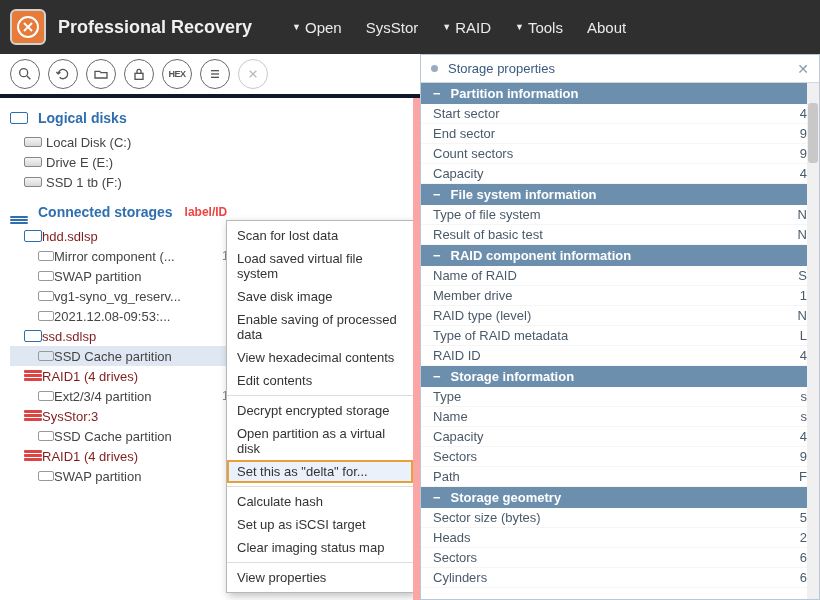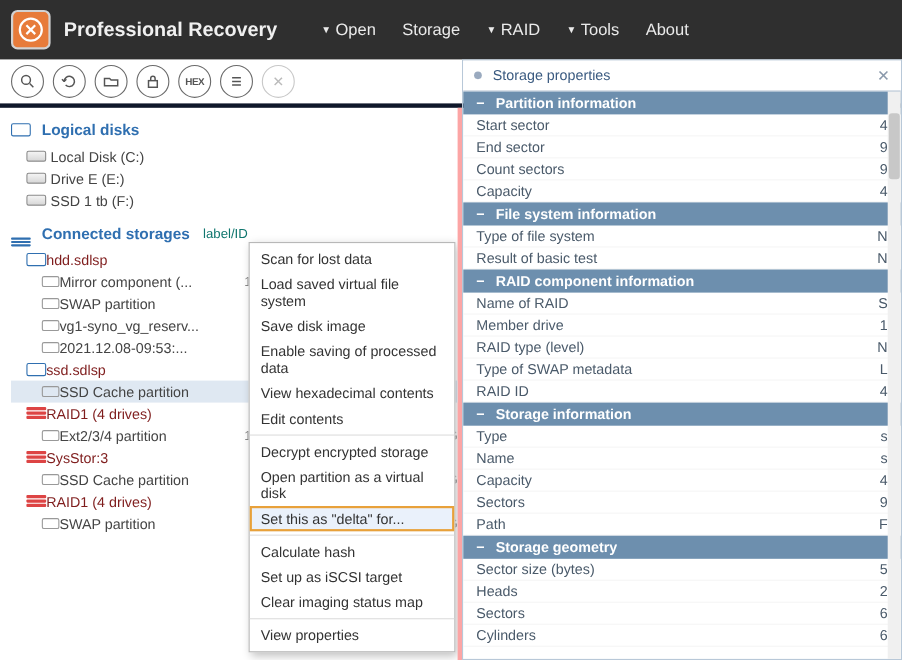"Storage" span { text: Storage -> SysStor }
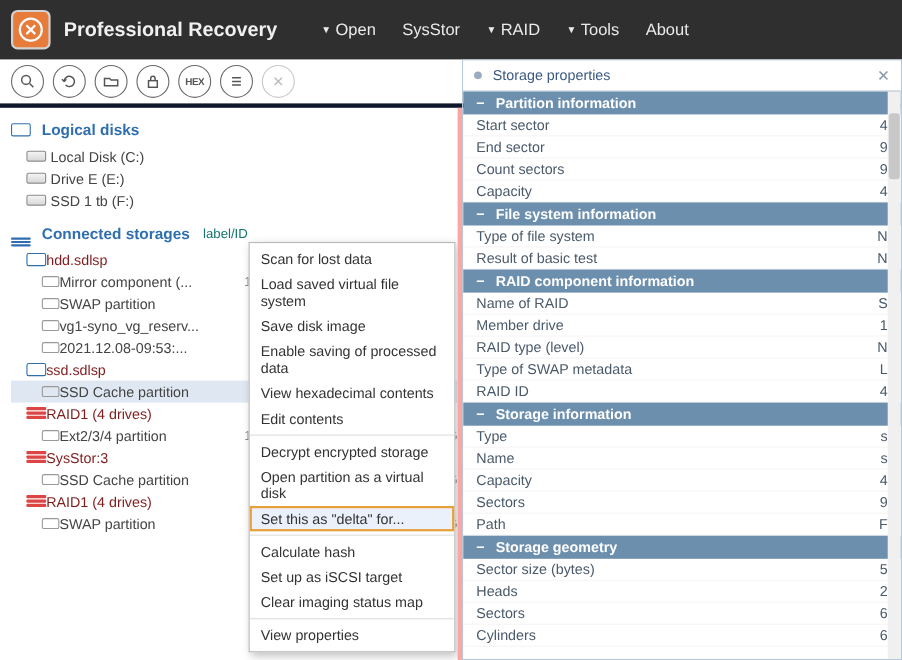"Logical disks" .left-pane { border-right: 4px solid #fca5a5 -> 7px solid #fca5a5 }
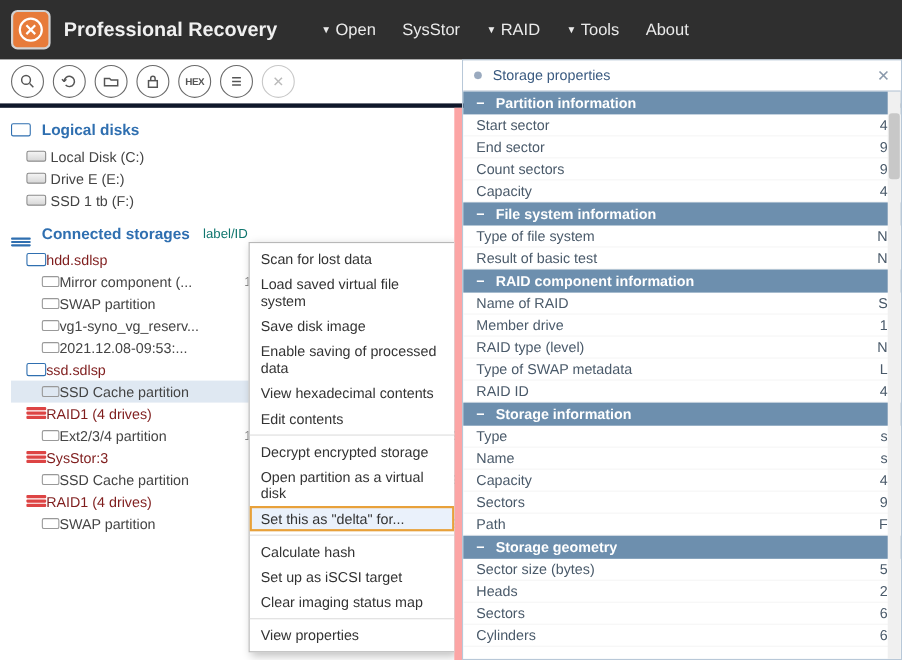"label/ID" .section-head .sub { color: #0f766e -> #ef4444; font-weight: 400 -> 700 }
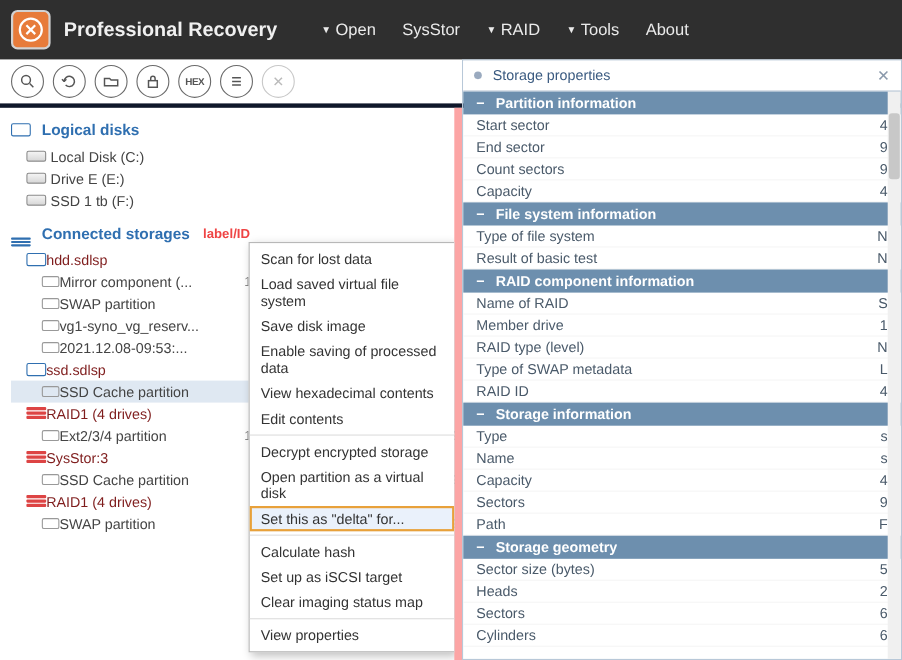"Type of SWAP metadata" span.k { text: SWAP -> RAID }
